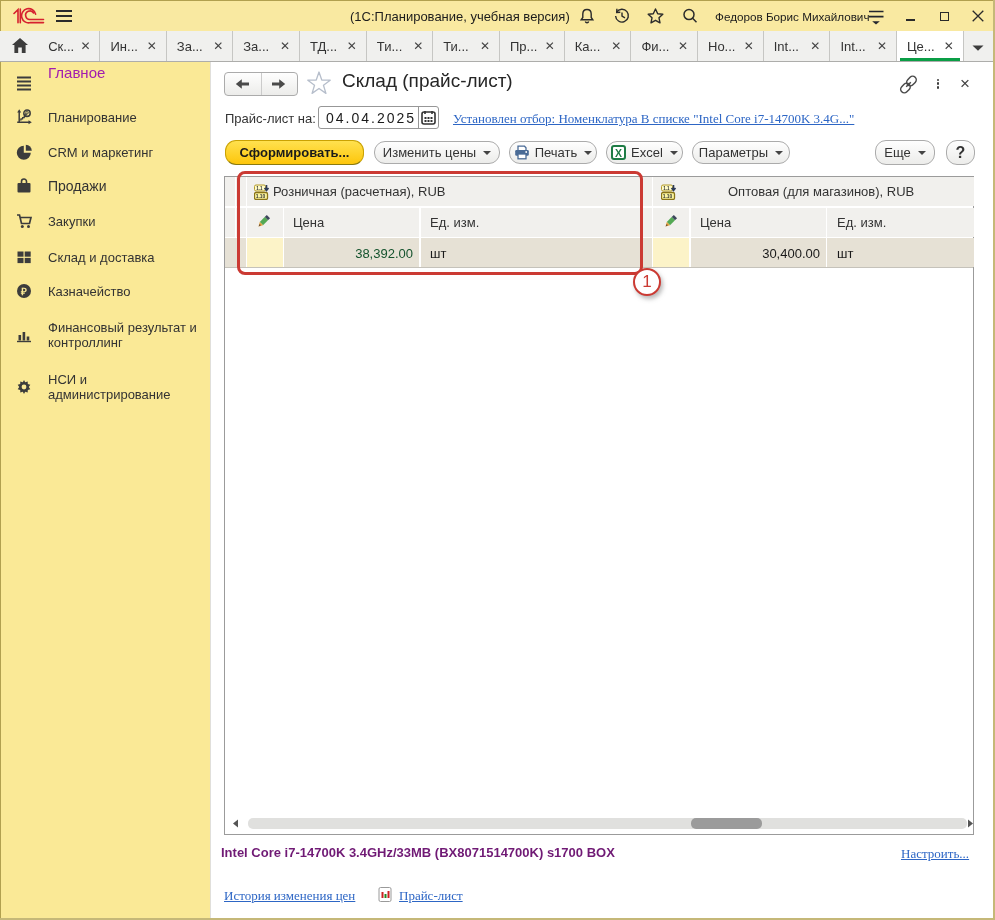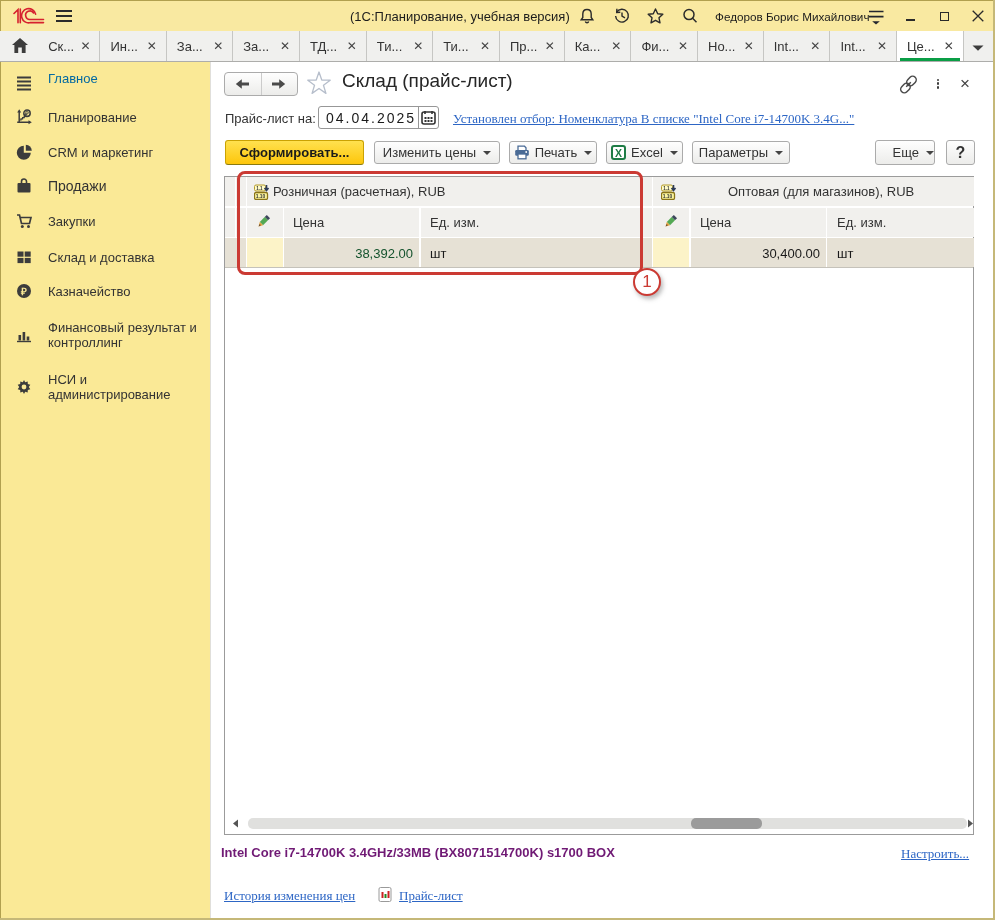"Главное" div.abs { color: #0369a1 -> #a21caf; font-size: 13px -> 15px; top: 78px -> 72px }
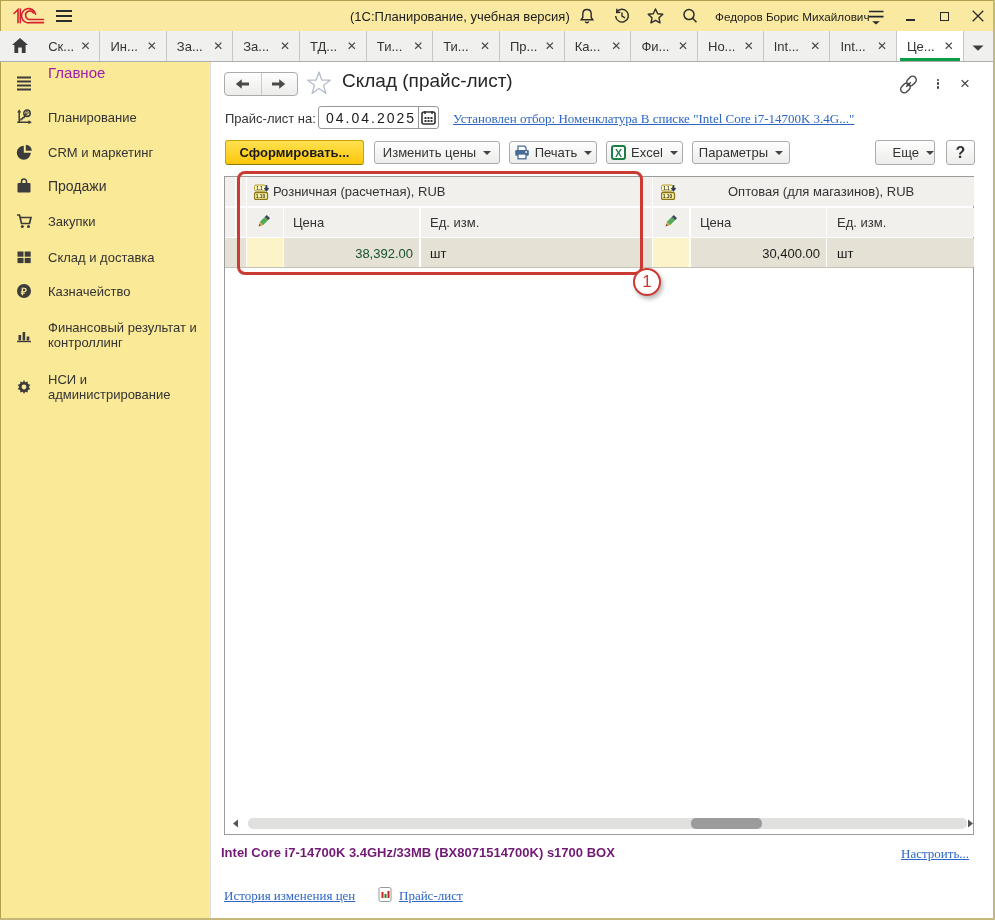"Сформировать..." .btn { border-radius: 3px -> 11px }
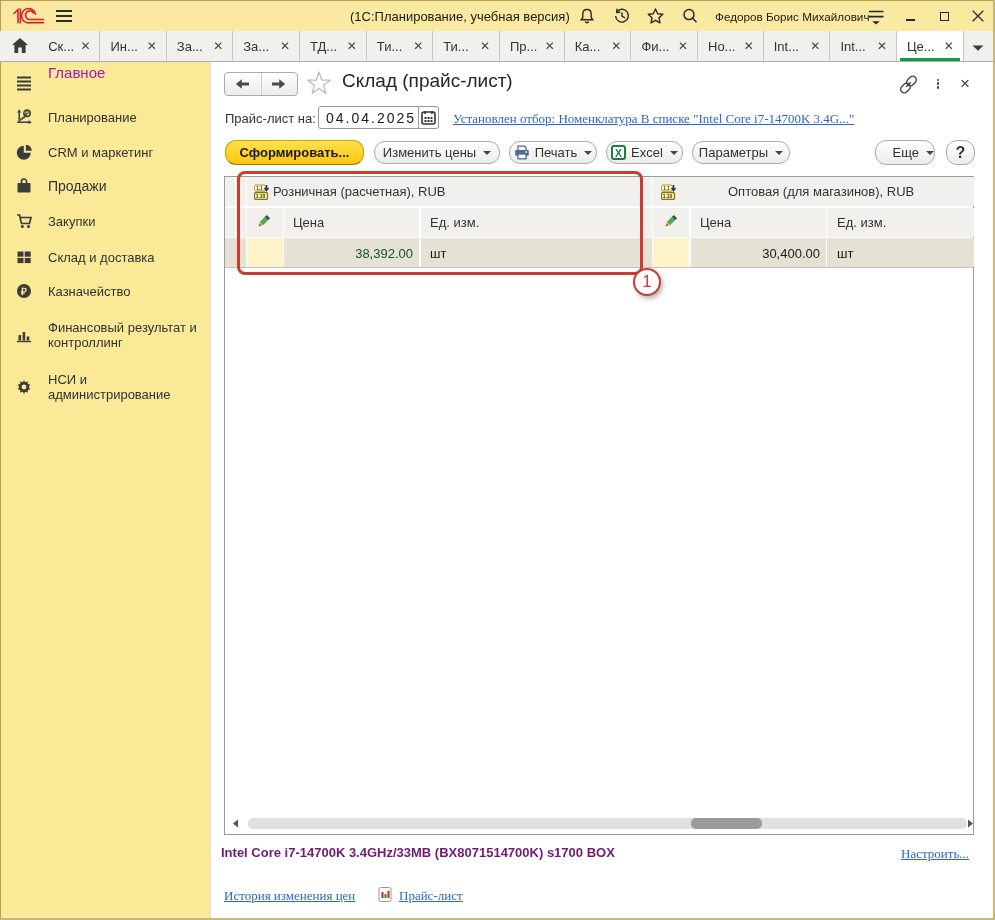"Еще" div.btn { justify-content: flex-end -> none }
